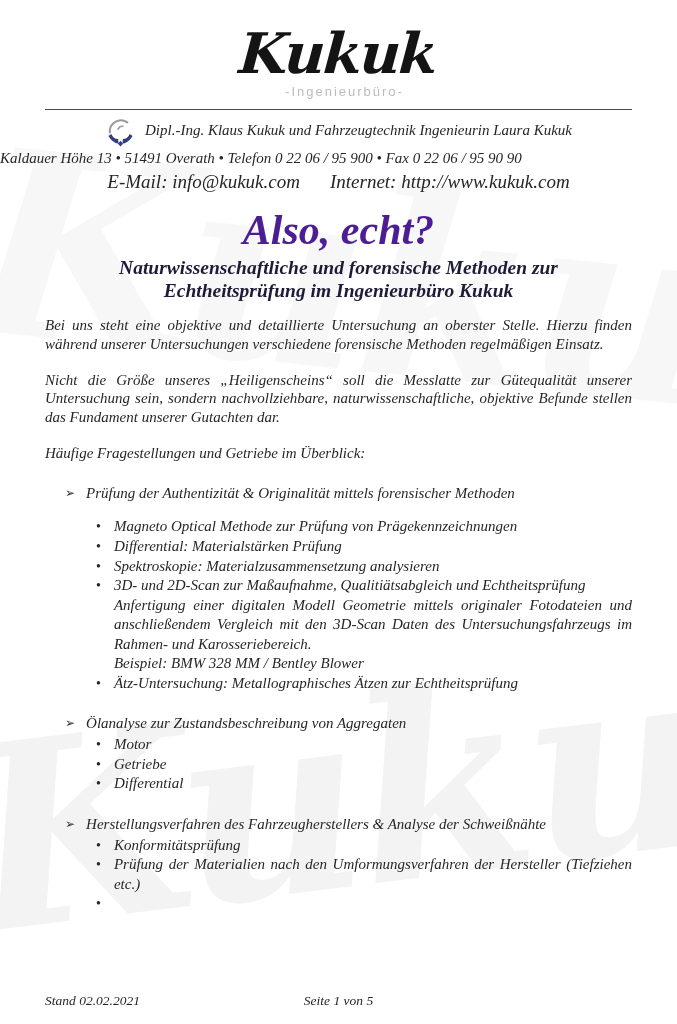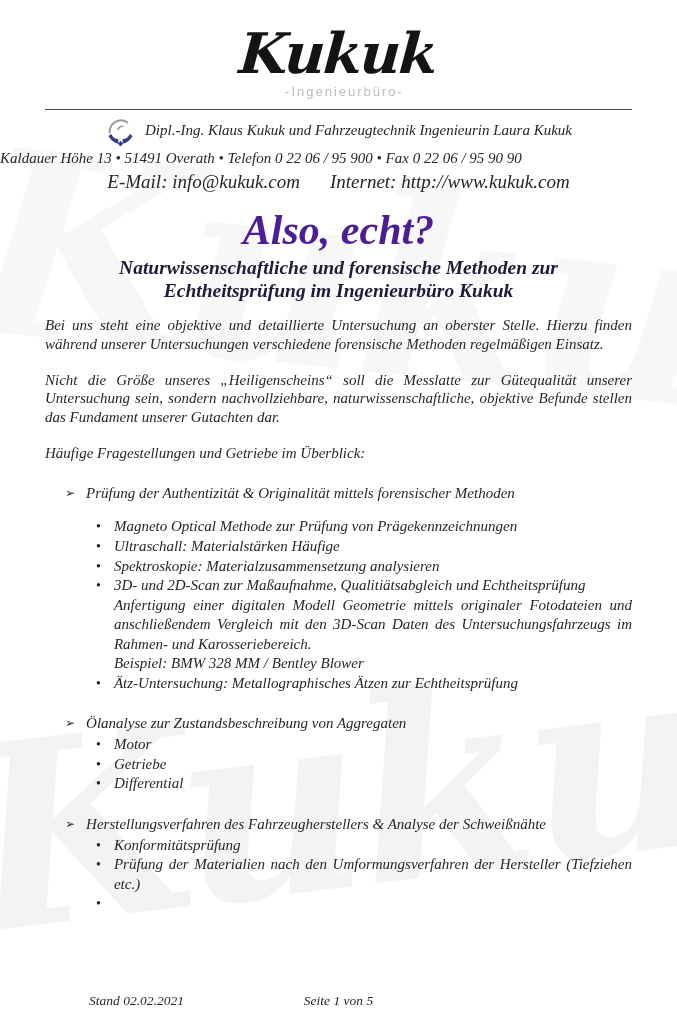"Ultraschall: Materialstärken Häufige" span.btext { text: Ultraschall: Materialstärken Häufige -> Differential: Materialstärken Prüfung }
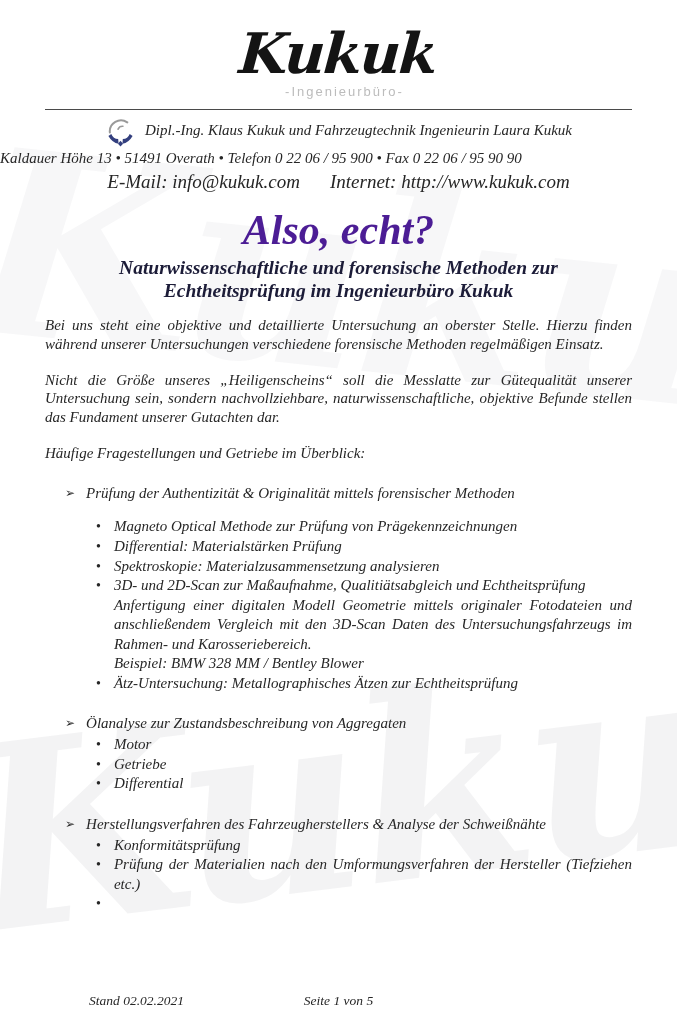"Stand 02.02.2021" .footer-left { margin-left: 44px -> none }
